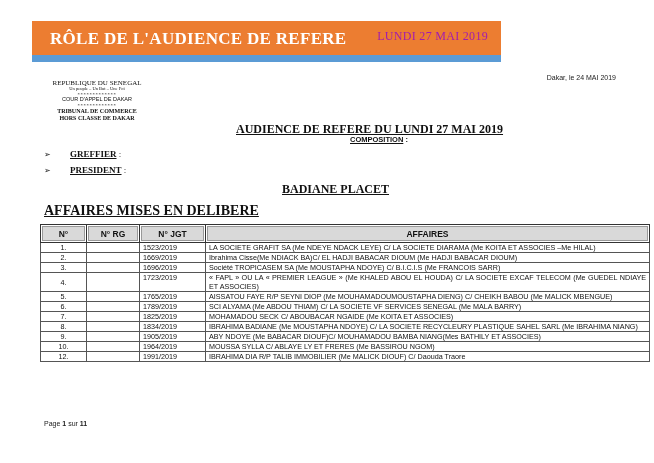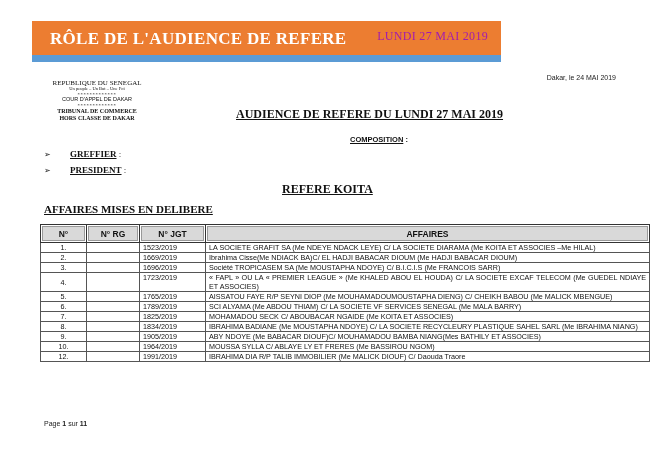"AUDIENCE DE REFERE DU LUNDI" .title-audience { top: 107px -> 122px }
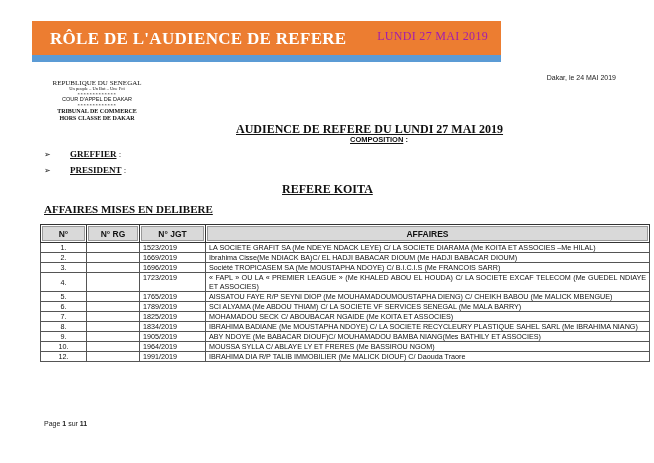"REFERE KOITA" div.title-placet { text: REFERE KOITA -> BADIANE PLACET }
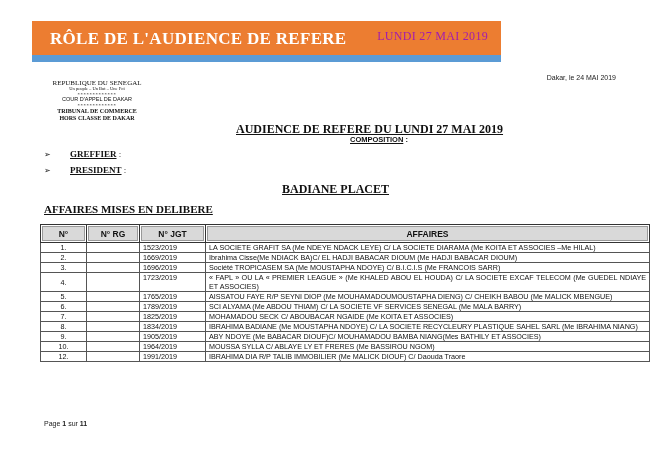"AFFAIRES MISES EN DELIBERE" .title-affaires { font-size: 11px -> 14px }
